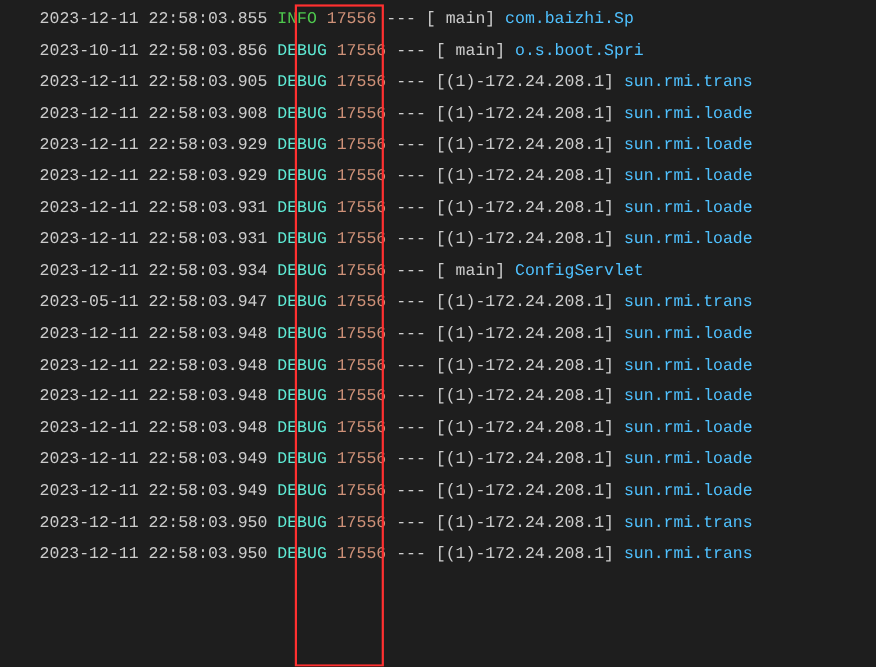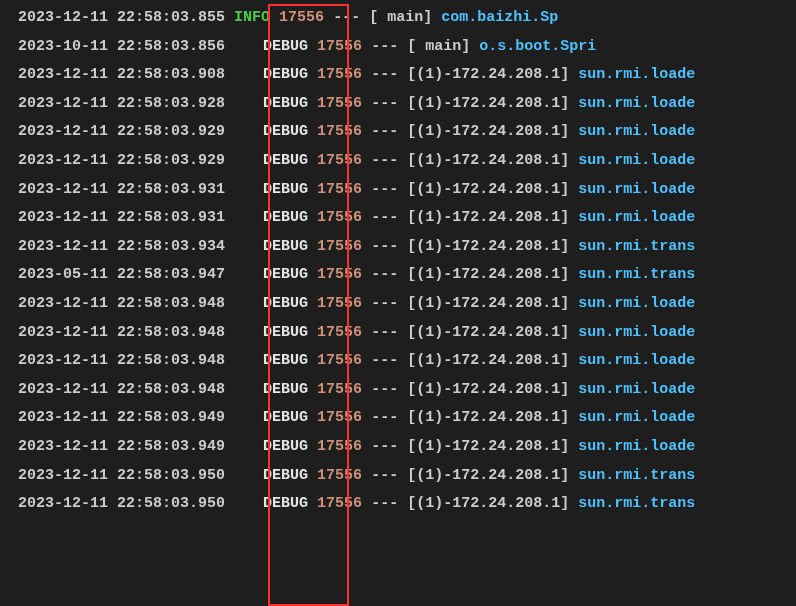"2023-12-11 22:58:03.855 INFO 17556 ---" .log-line { font-weight: bold -> none; padding-left: 18px -> 36px }
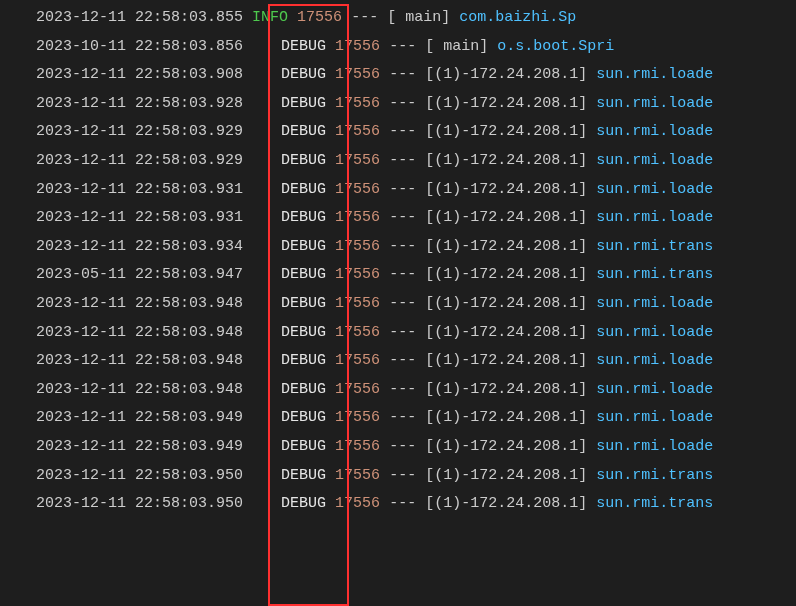"DEBUG" .level-debug { color: #e5e5e5 -> #5eead4; margin-left: 29px -> none }
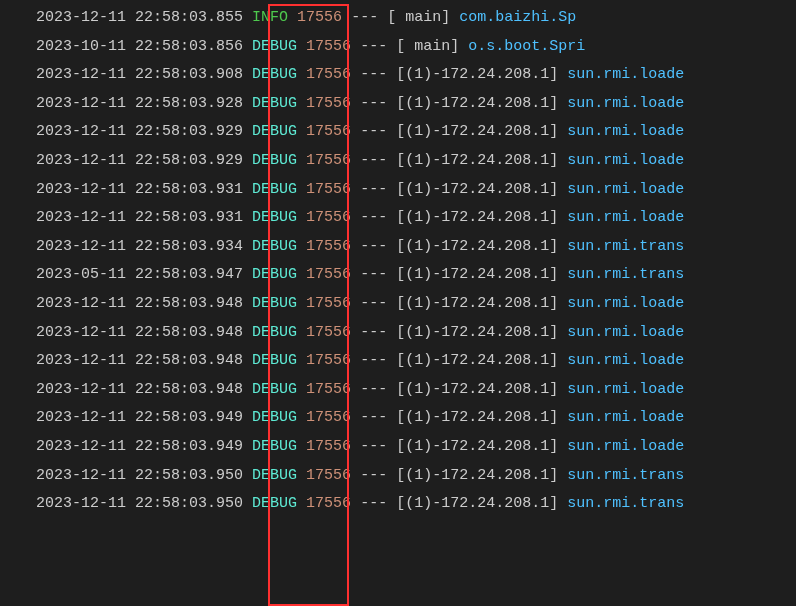"2023-12-11 22:58:03.905 DEBUG 17556 ---" div.log-line { html: none -> <div><span>2023-12-11 22:58:03.905</span> <span>DEBUG</span> <span>17556</span> <span>---</span> <span>[(1)-172.24.208.1]</span> <span>sun.rmi.trans</span></div> }
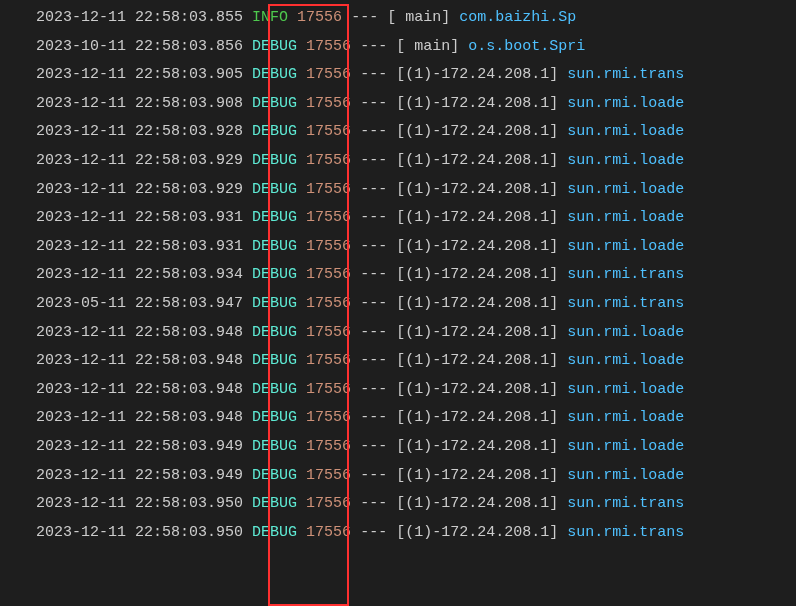"2023-12-11 22:58:03.928 DEBUG 17556 ---" div.log-line { html: <div><span>2023-12-11 22:58:03.928</span> <span>DEBUG</span> <span>17556</span> <span>---</span> <span>[(1)-172.24.208.1]</span> <span>sun.rmi.loade</span></div> -> none }
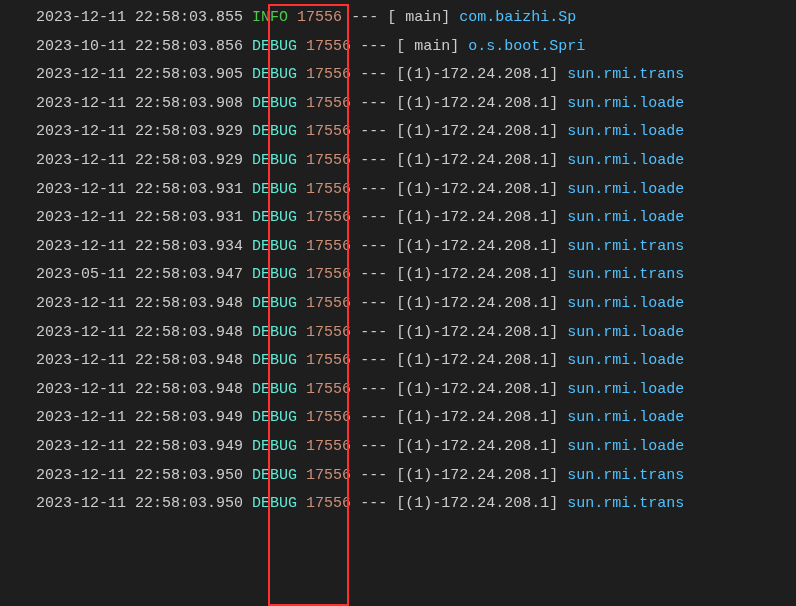"2023-12-11 22:58:03.934 DEBUG 17556 ---" div.log-line { html: none -> <div><span>2023-12-11 22:58:03.934</span> <span>DEBUG</span> <span>17556</span> <span>---</span> <span>[ main]</span> <span>ConfigServlet</span></div> }
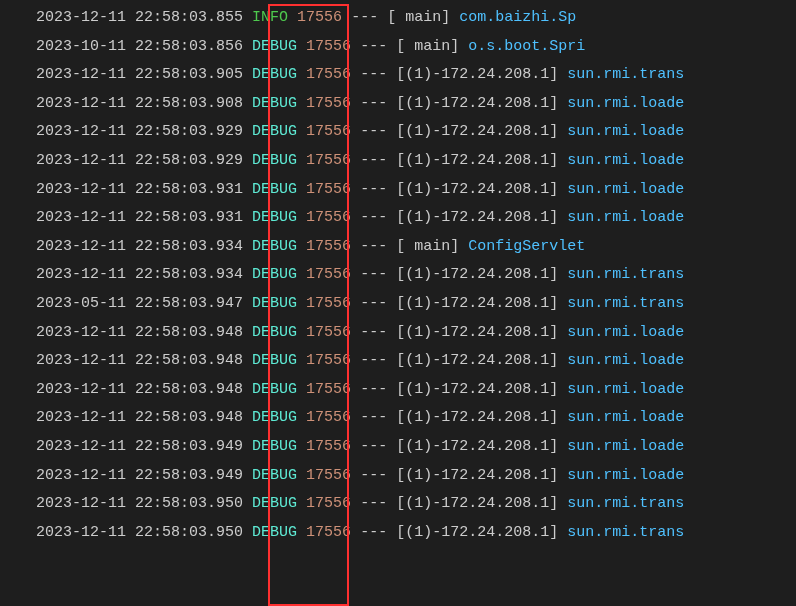"2023-12-11 22:58:03.934 DEBUG 17556 ---" div.log-line { html: <div><span>2023-12-11 22:58:03.934</span> <span>DEBUG</span> <span>17556</span> <span>---</span> <span>[(1)-172.24.208.1]</span> <span>sun.rmi.trans</span></div> -> none }
